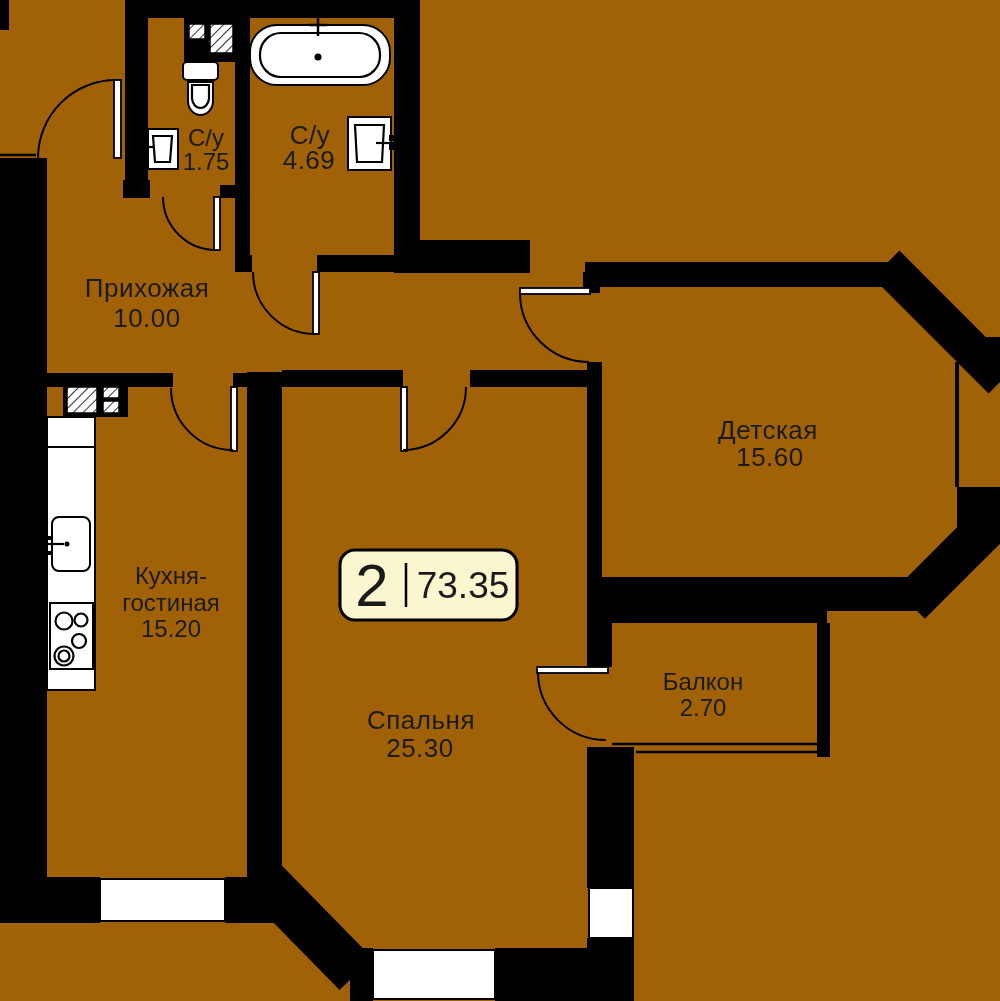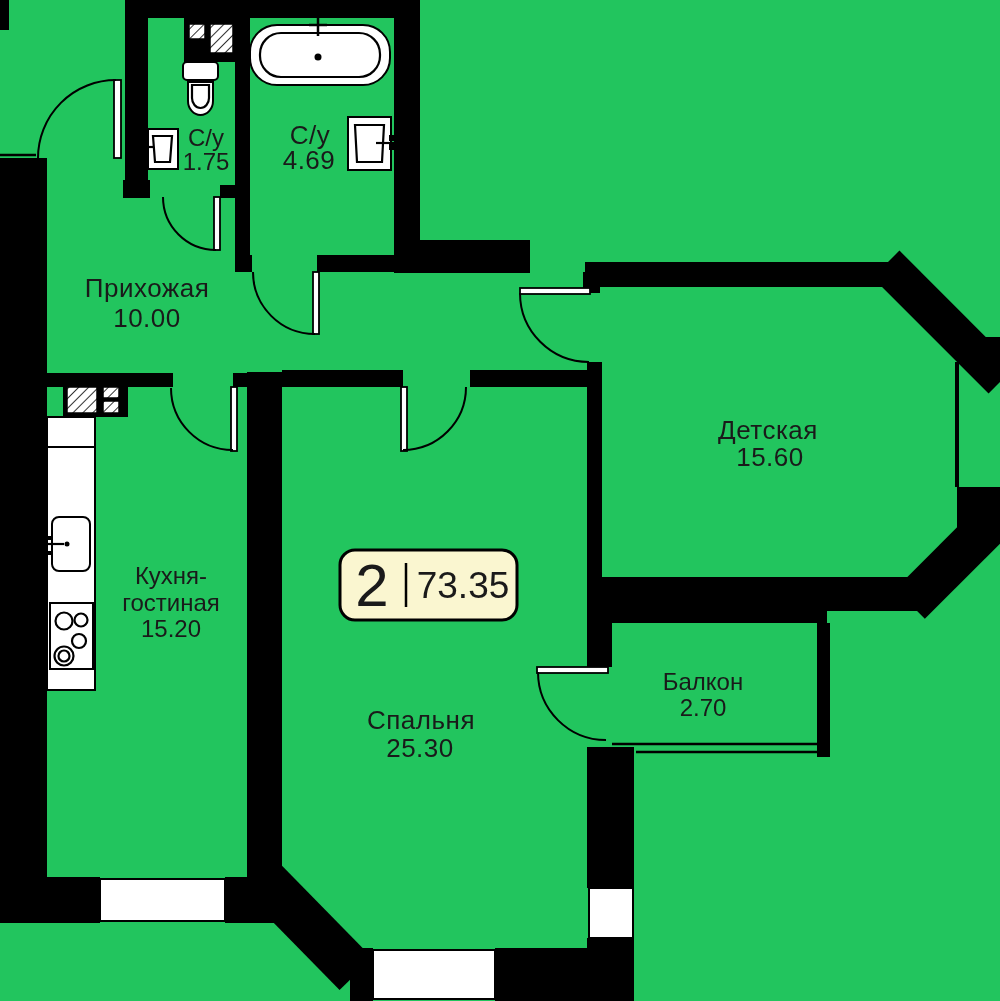"С/у" #stage { background: #22c55e -> #a16207 }
